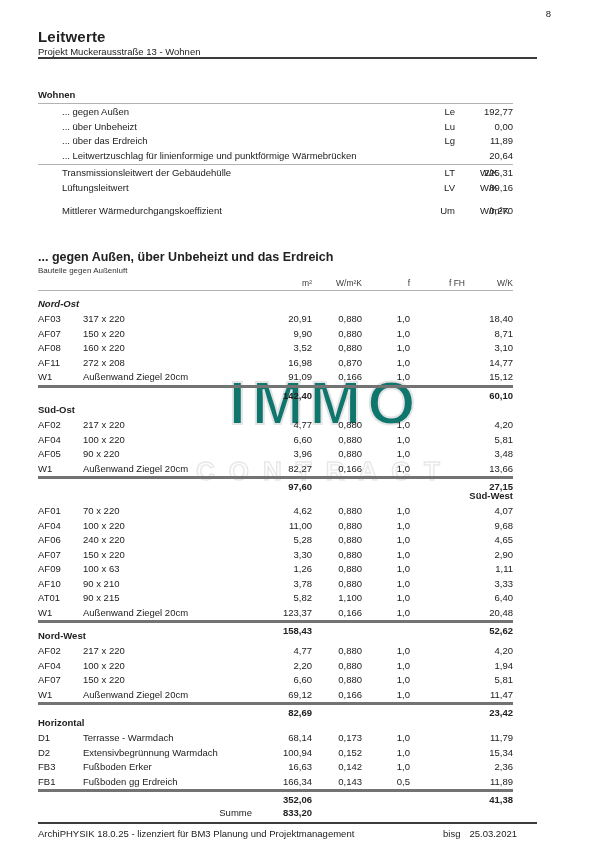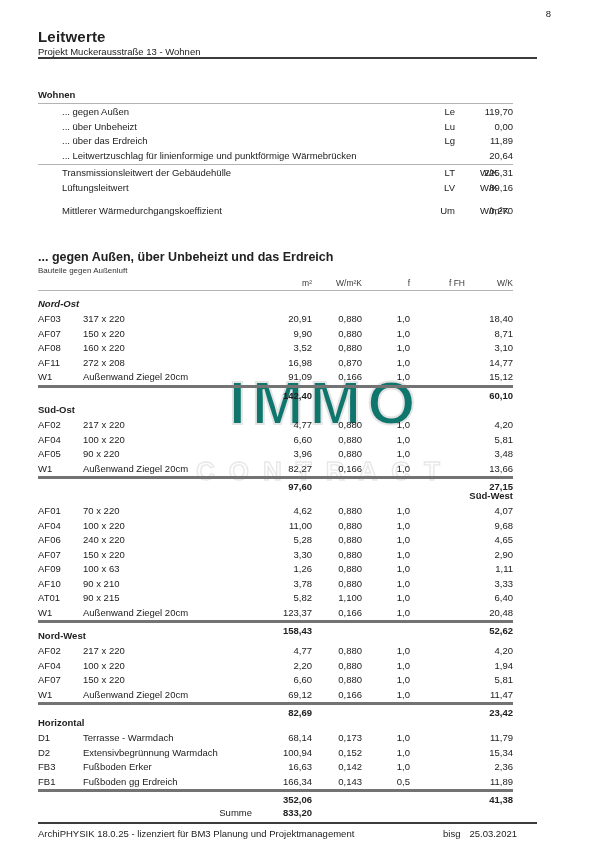"119,70" span.val { text: 119,70 -> 192,77 }
